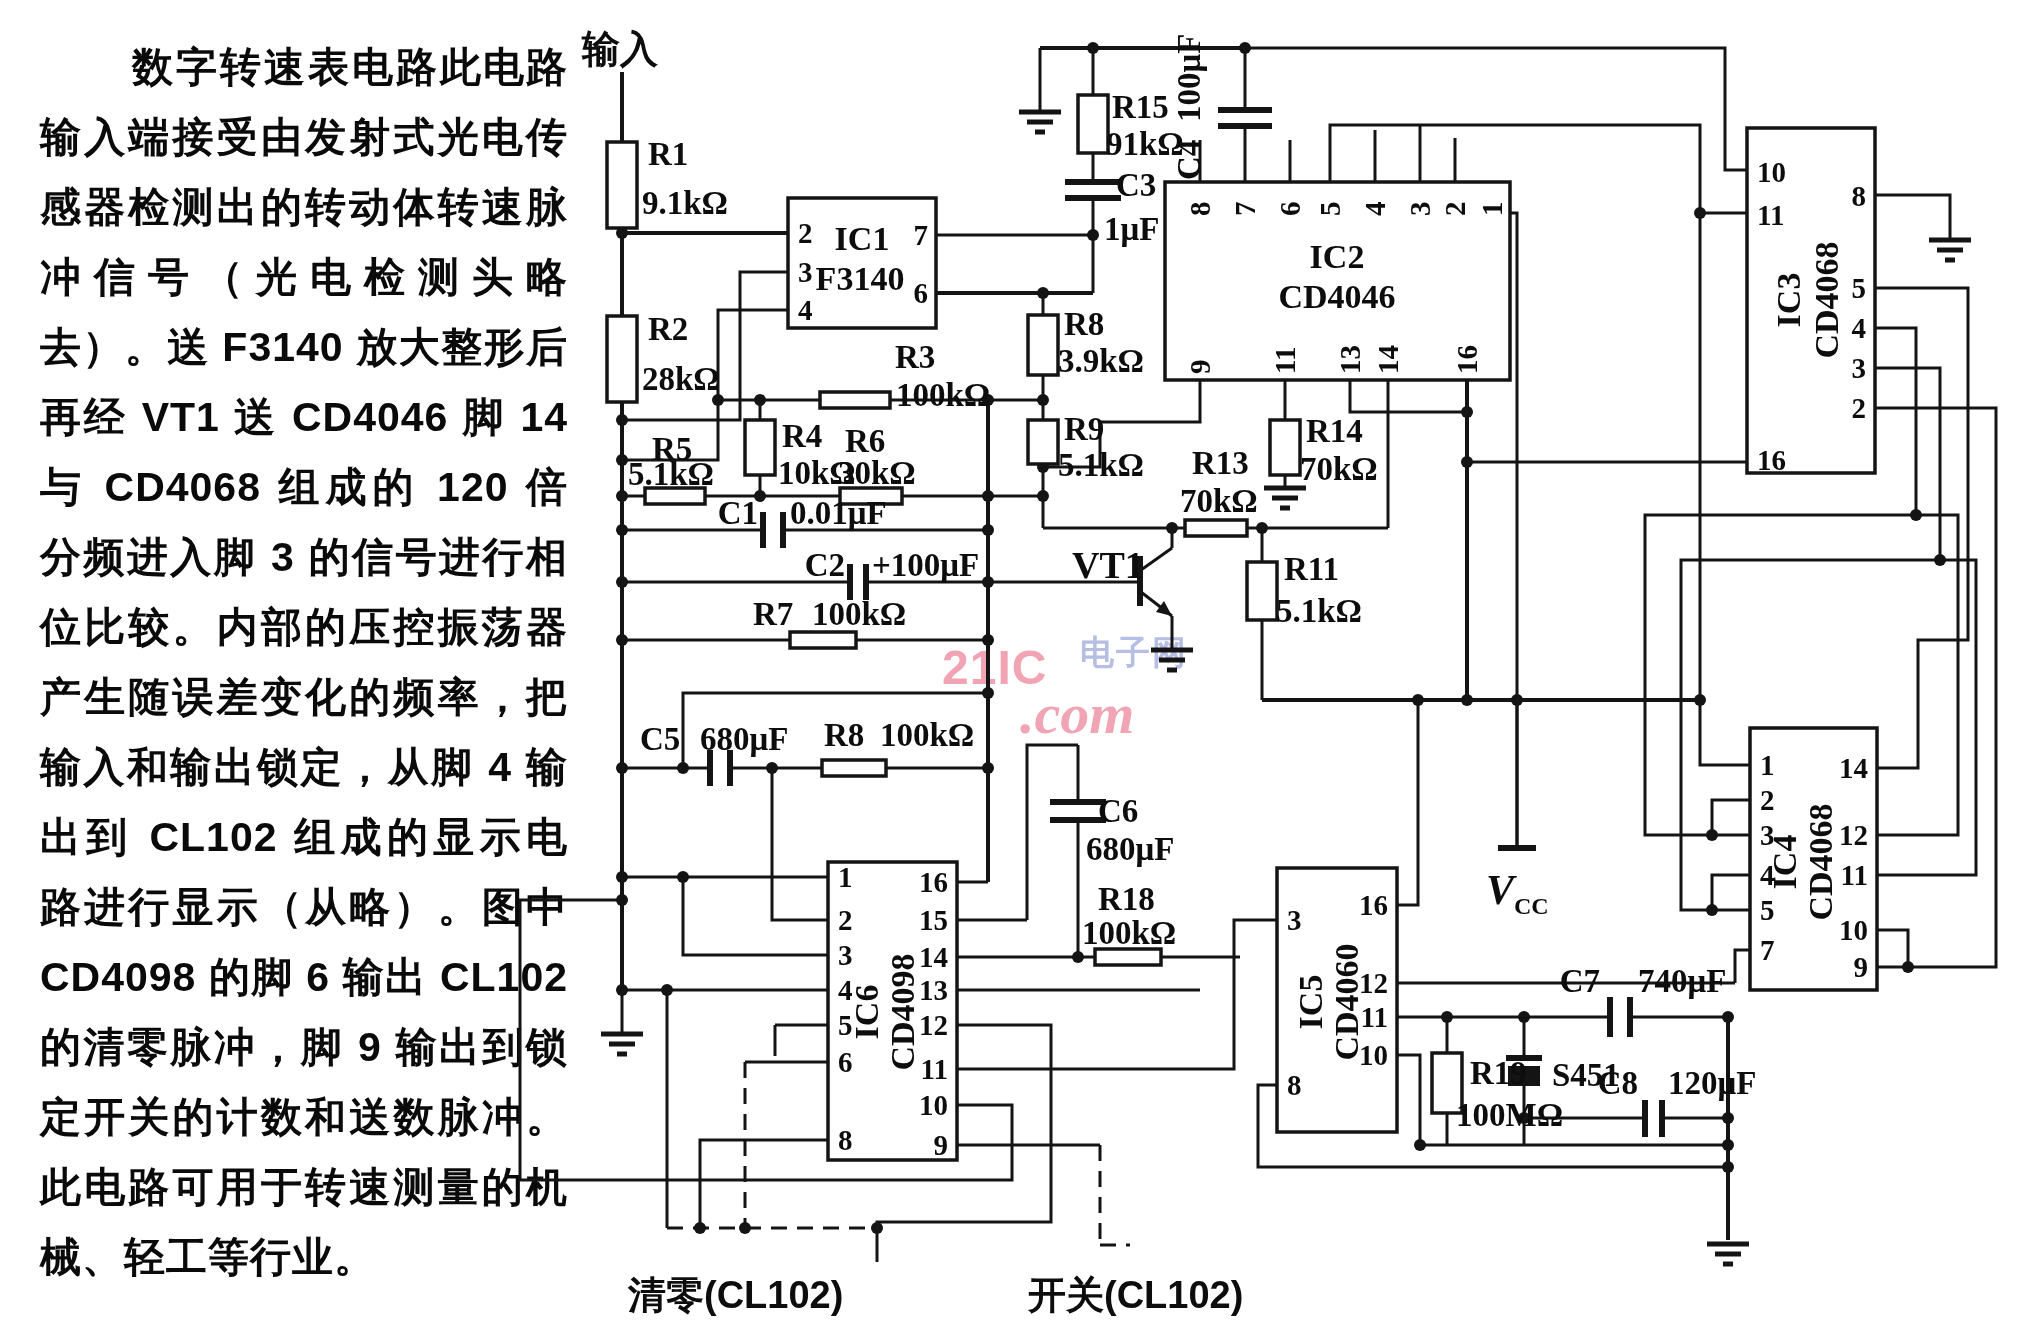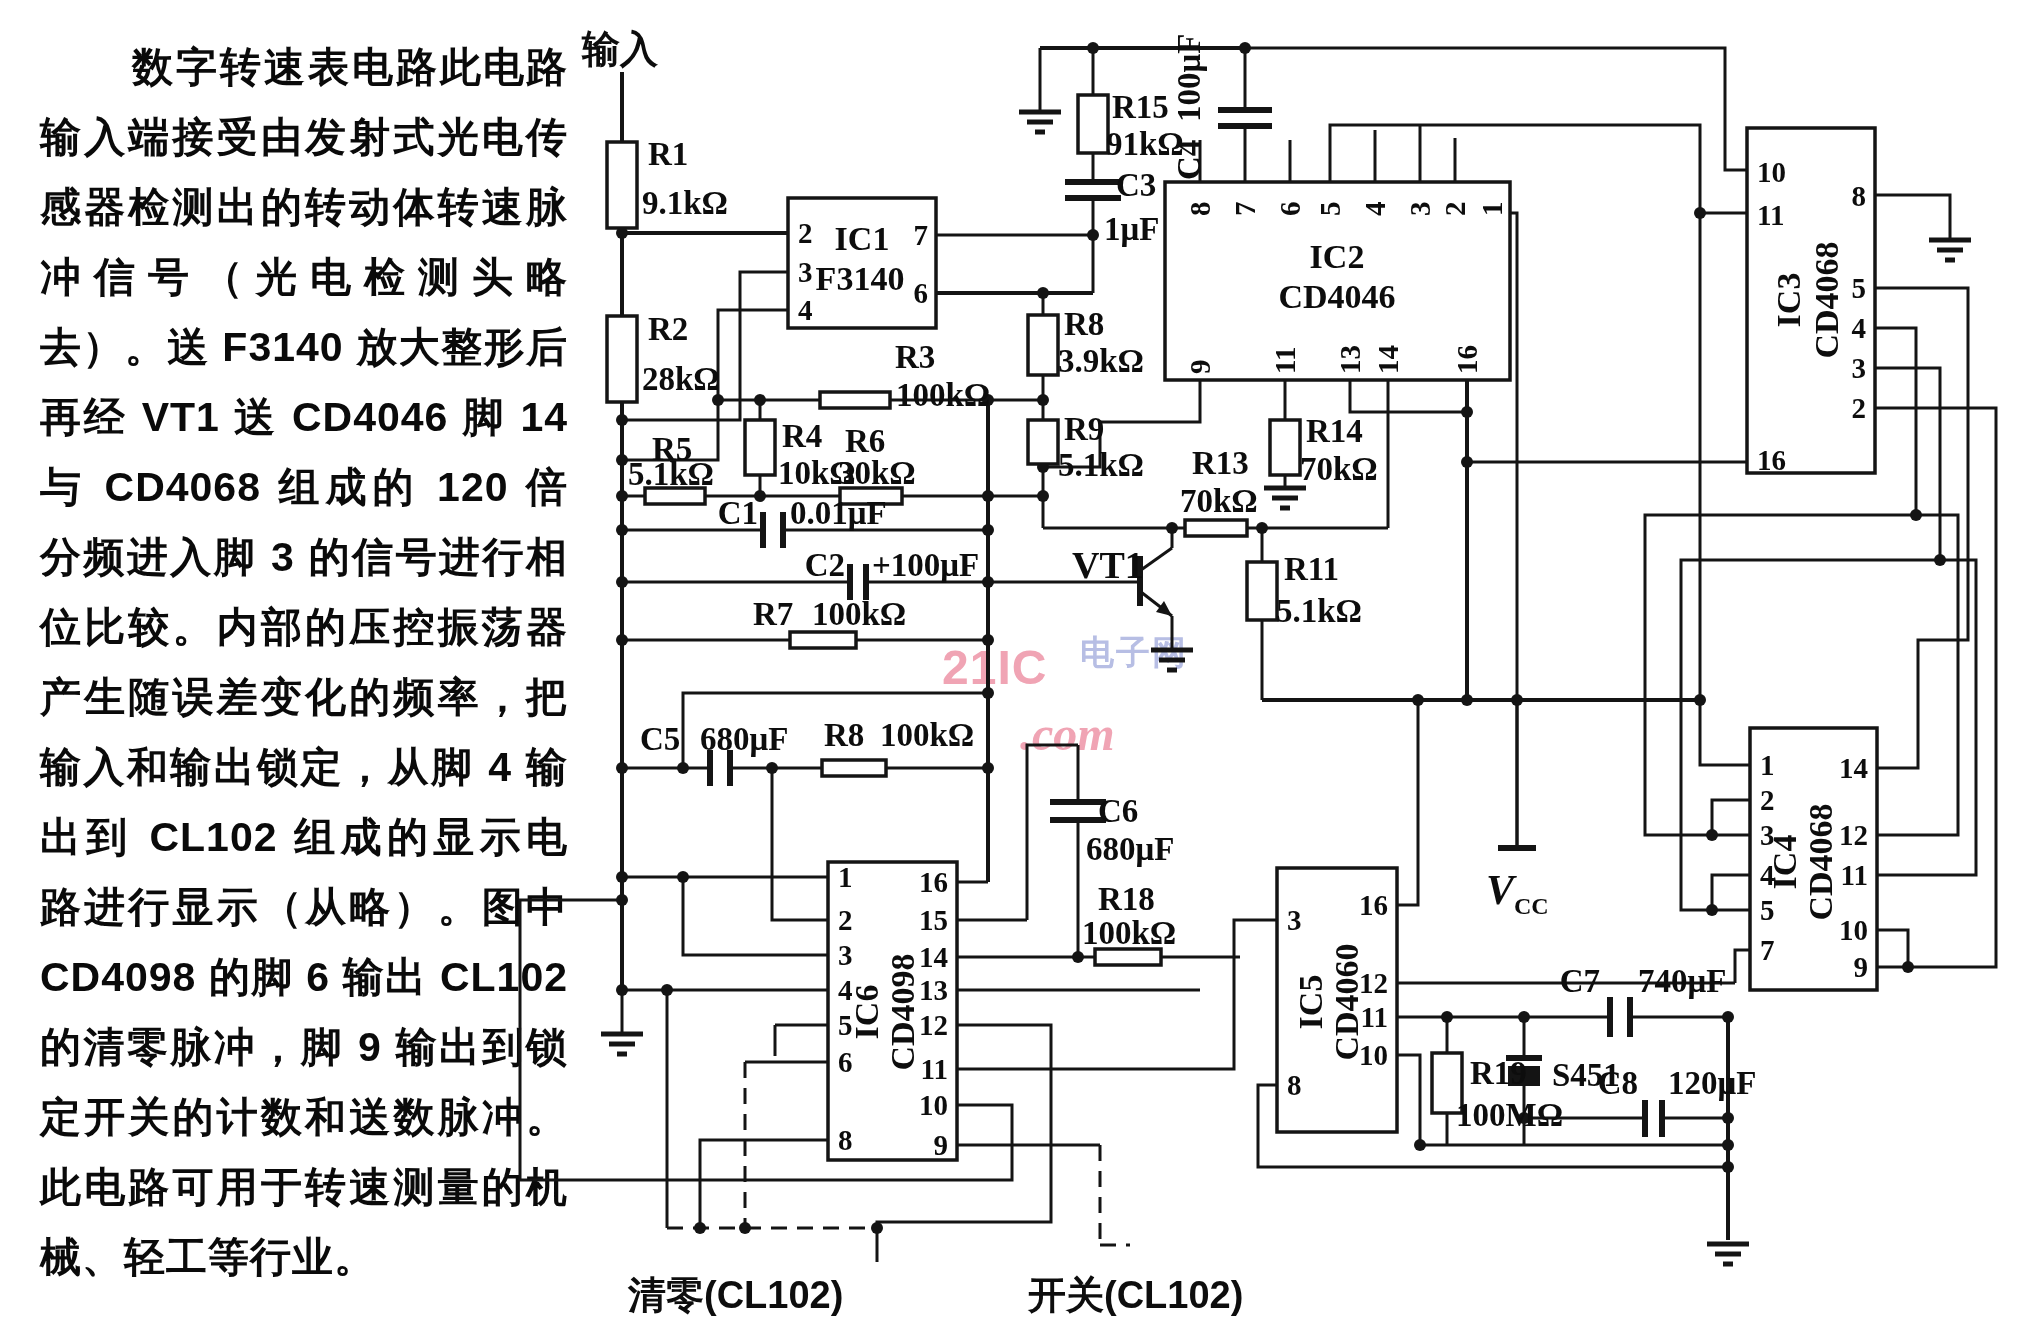".com" #wm .com { font-size: 48px -> 58px; margin-top: 26px -> none }
